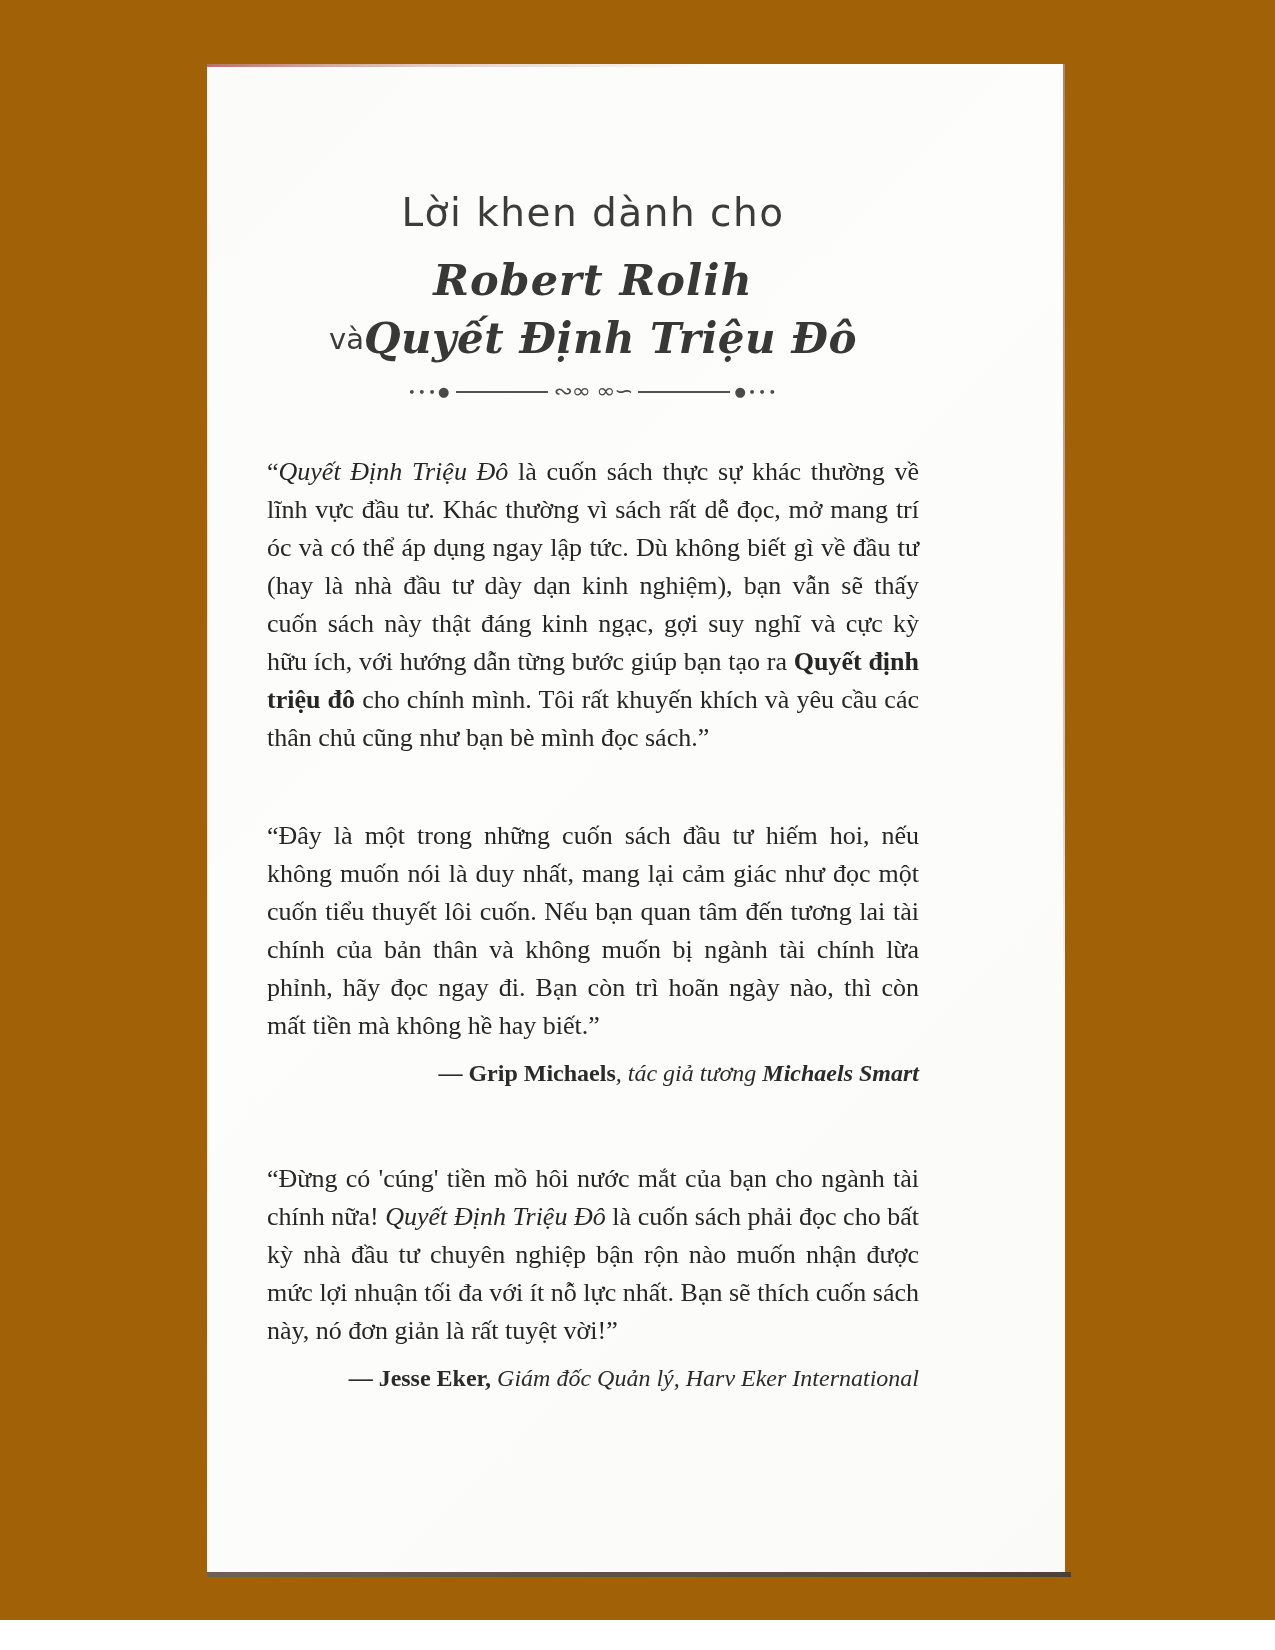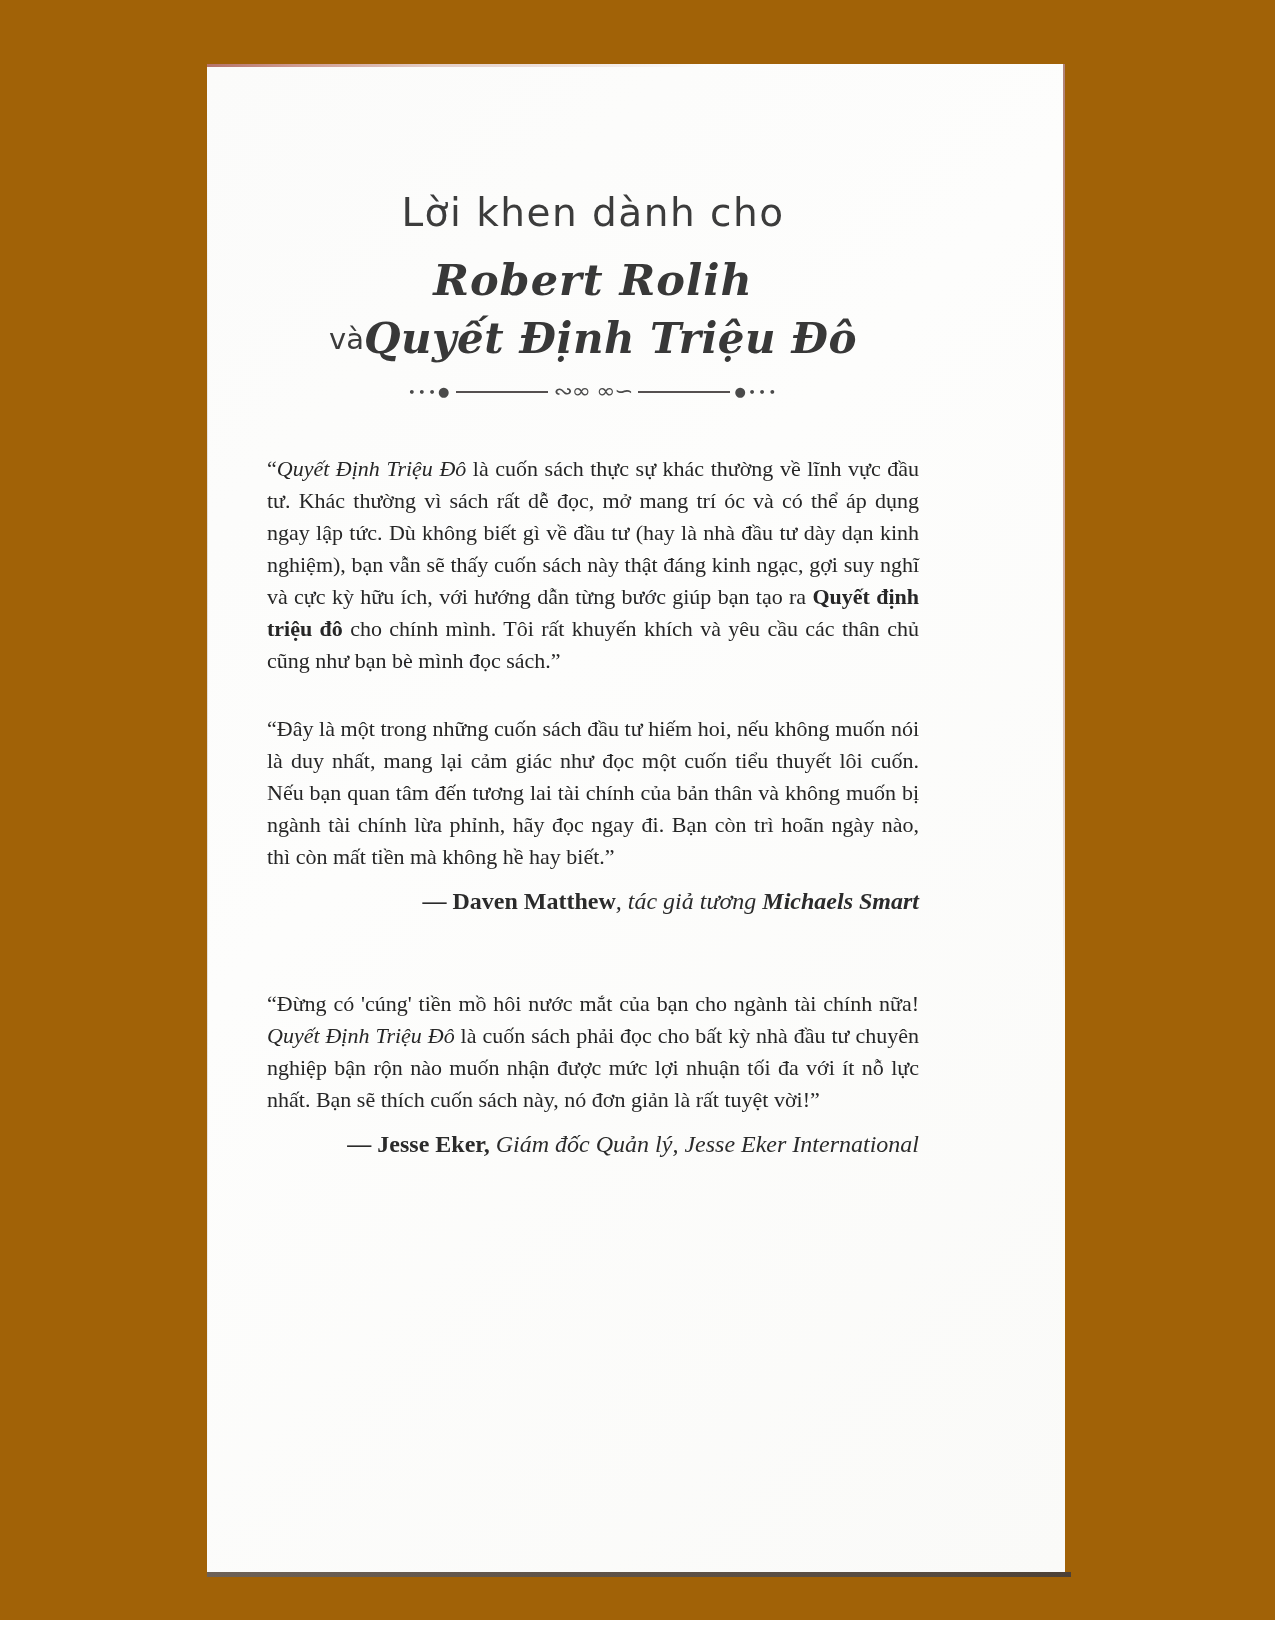"“Quyết Định Triệu Đô là" .quote-body { font-size: 22px -> 26px; line-height: 32px -> 38px }
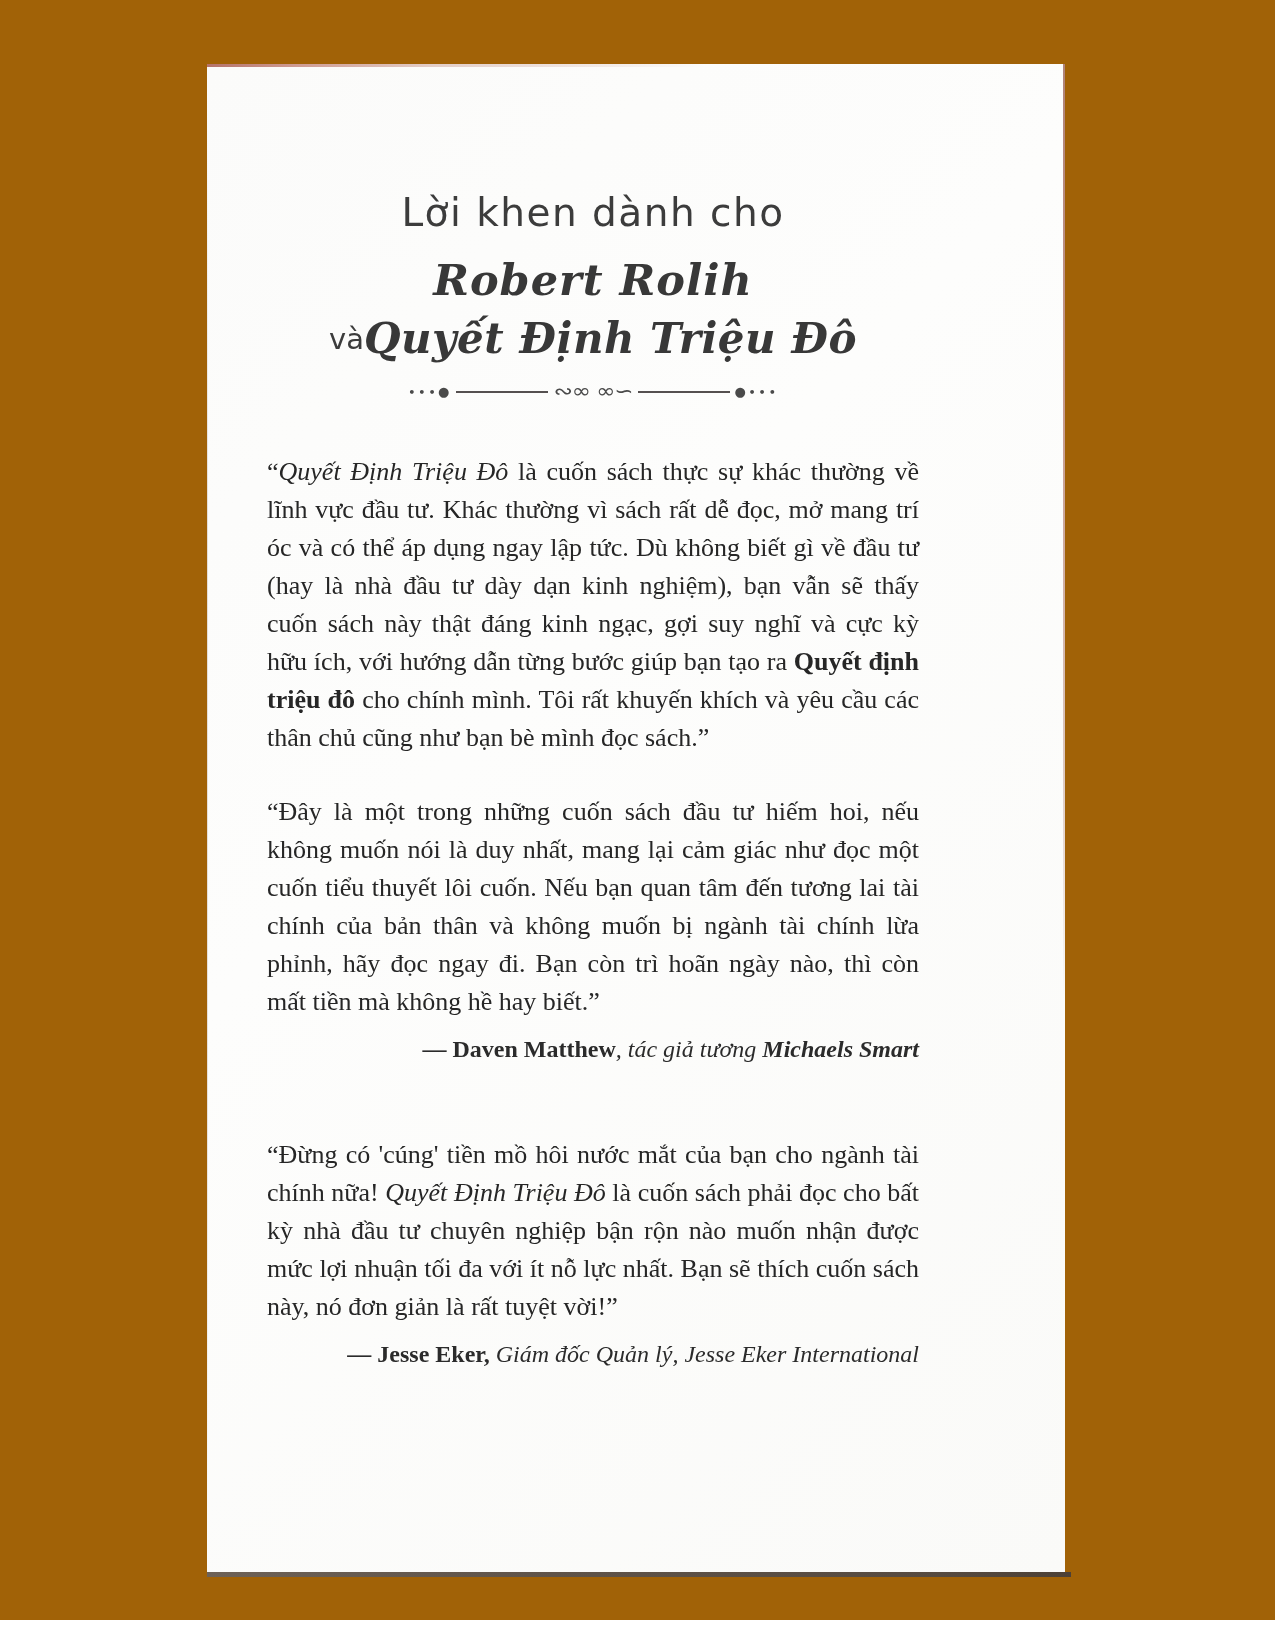"“Đây là một trong những" .q2 { margin-top: 36px -> 60px }
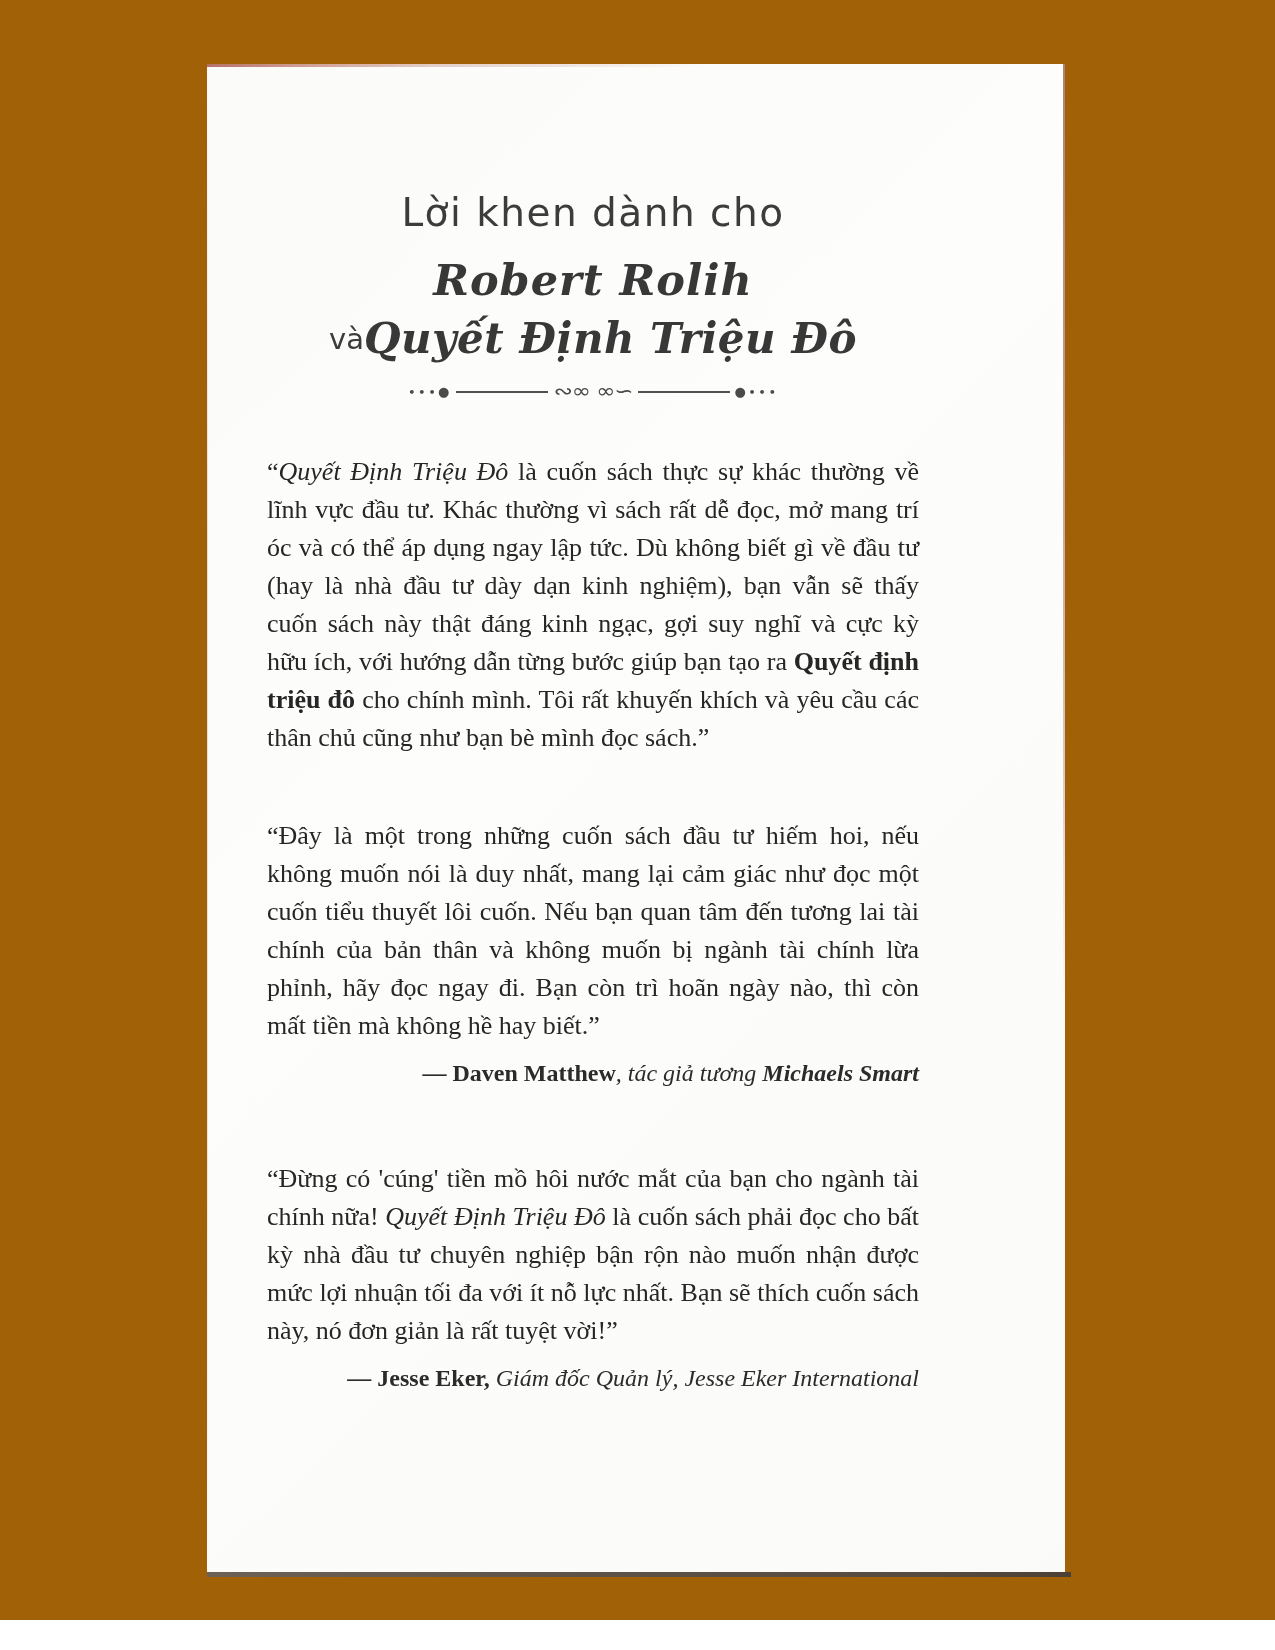"— Daven Matthew" span.seg-b { text: Daven Matthew -> Grip Michaels }
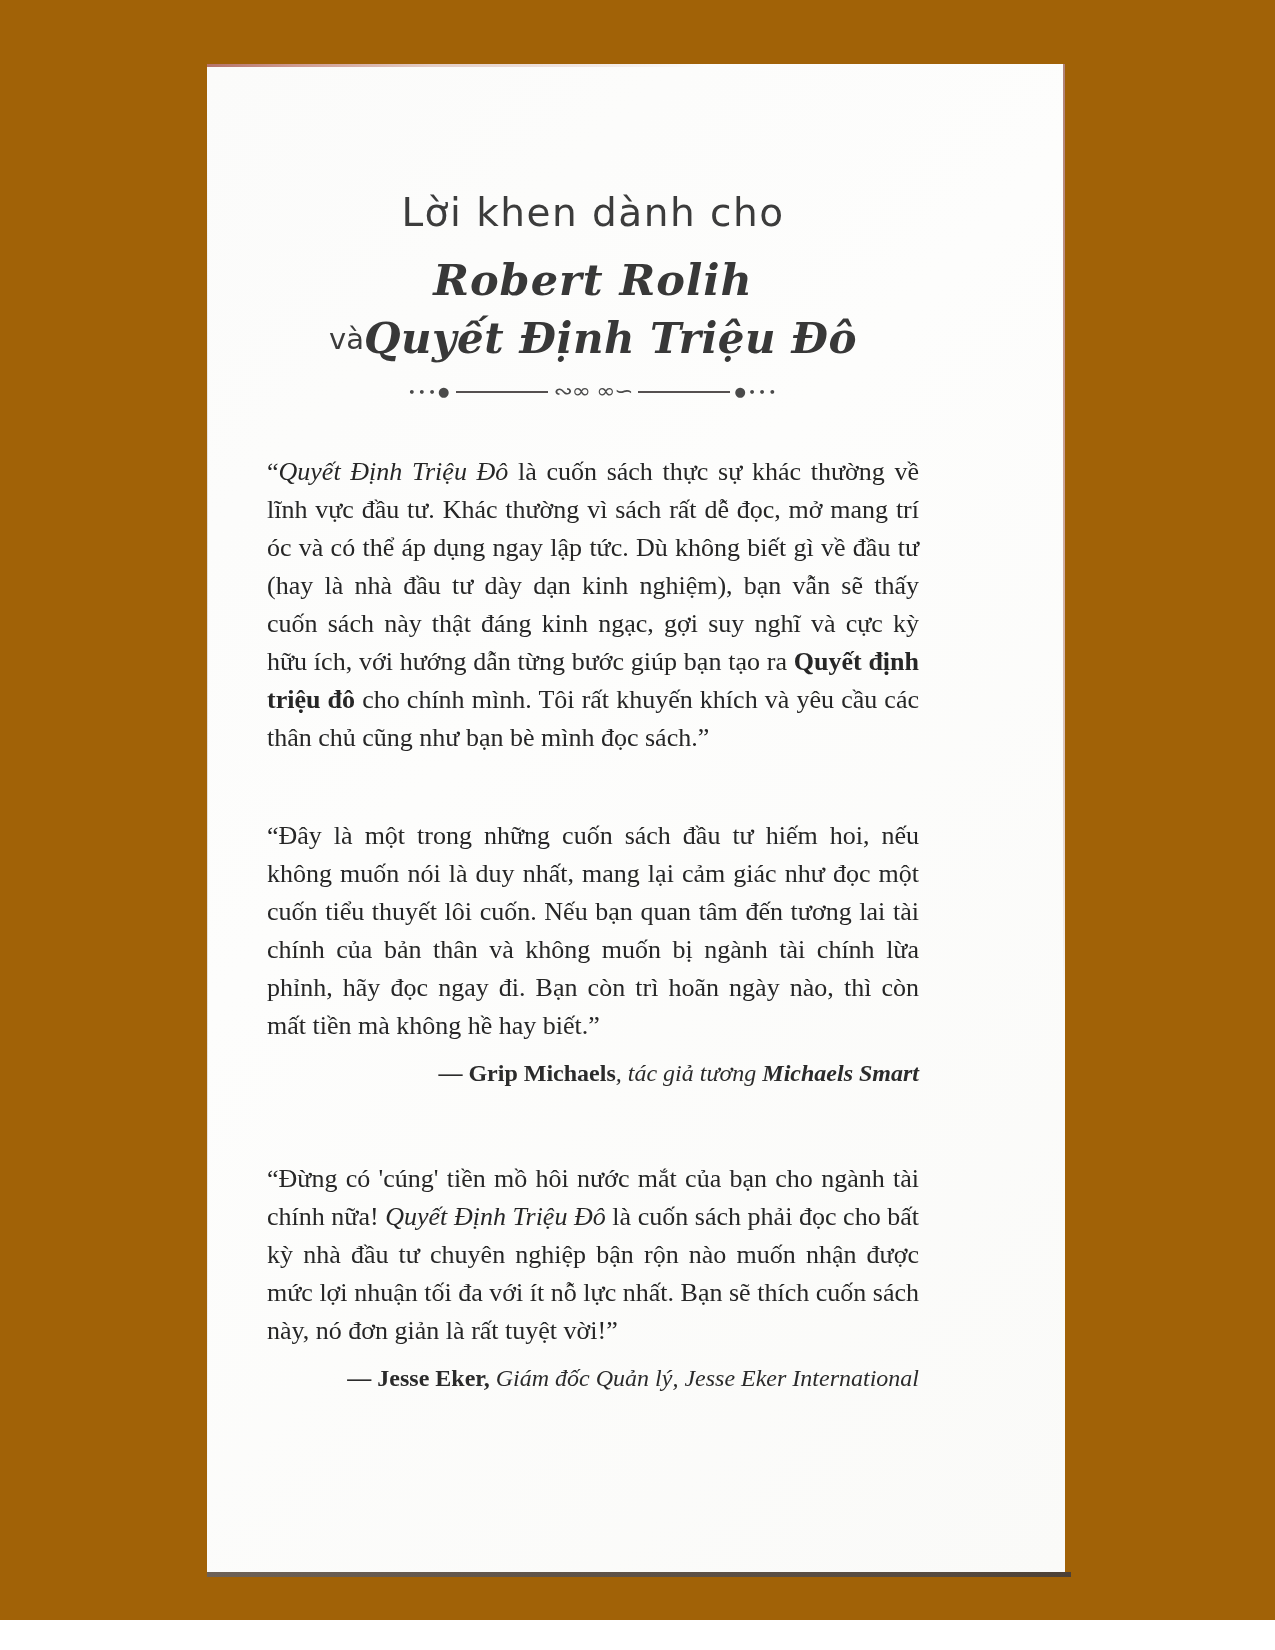"Giám đốc Quản lý, Jesse" span.seg-i { text: Jesse -> Harv }
